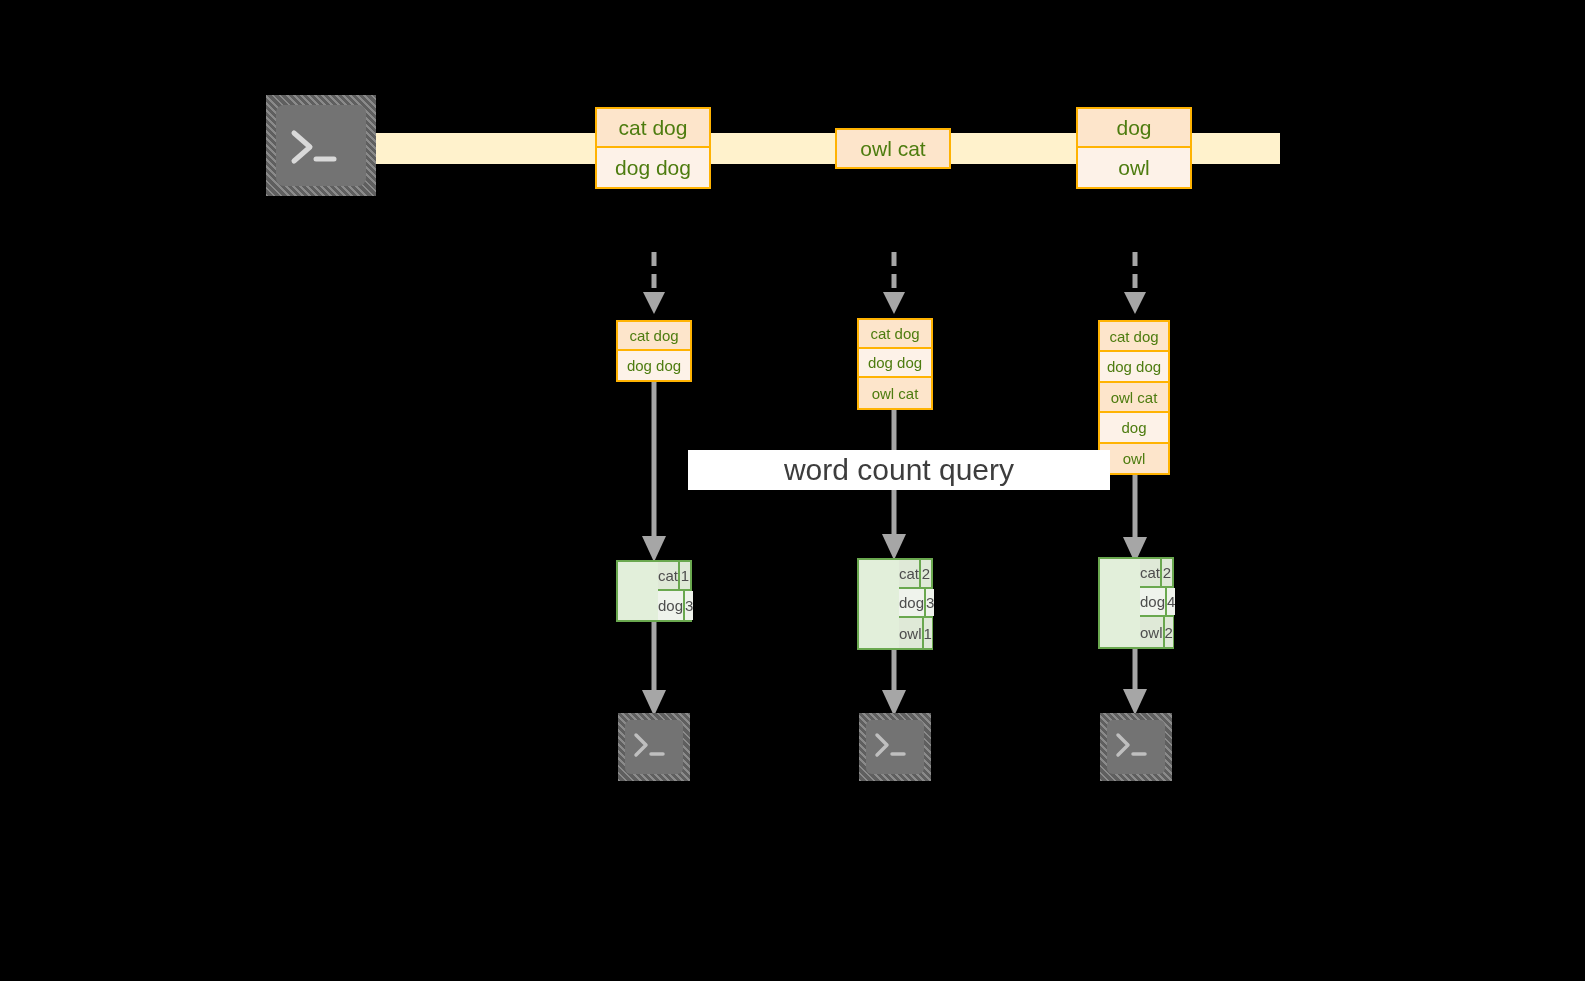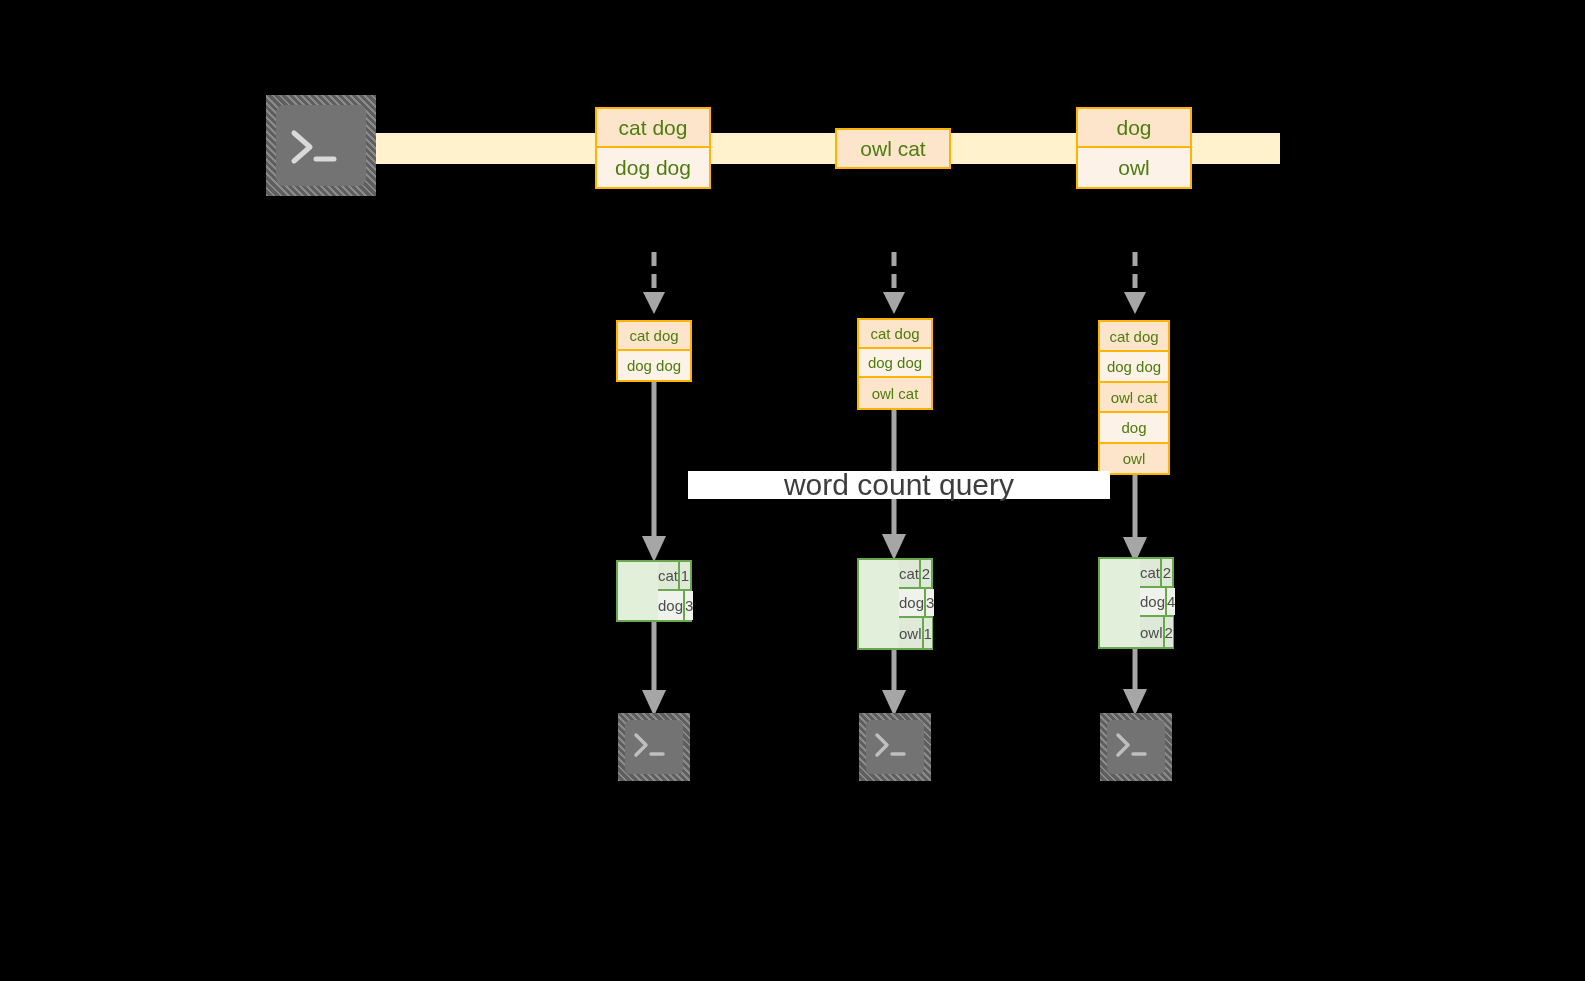"word count query" div.qlabel { height: 28px -> 40px; top: 471px -> 450px }
